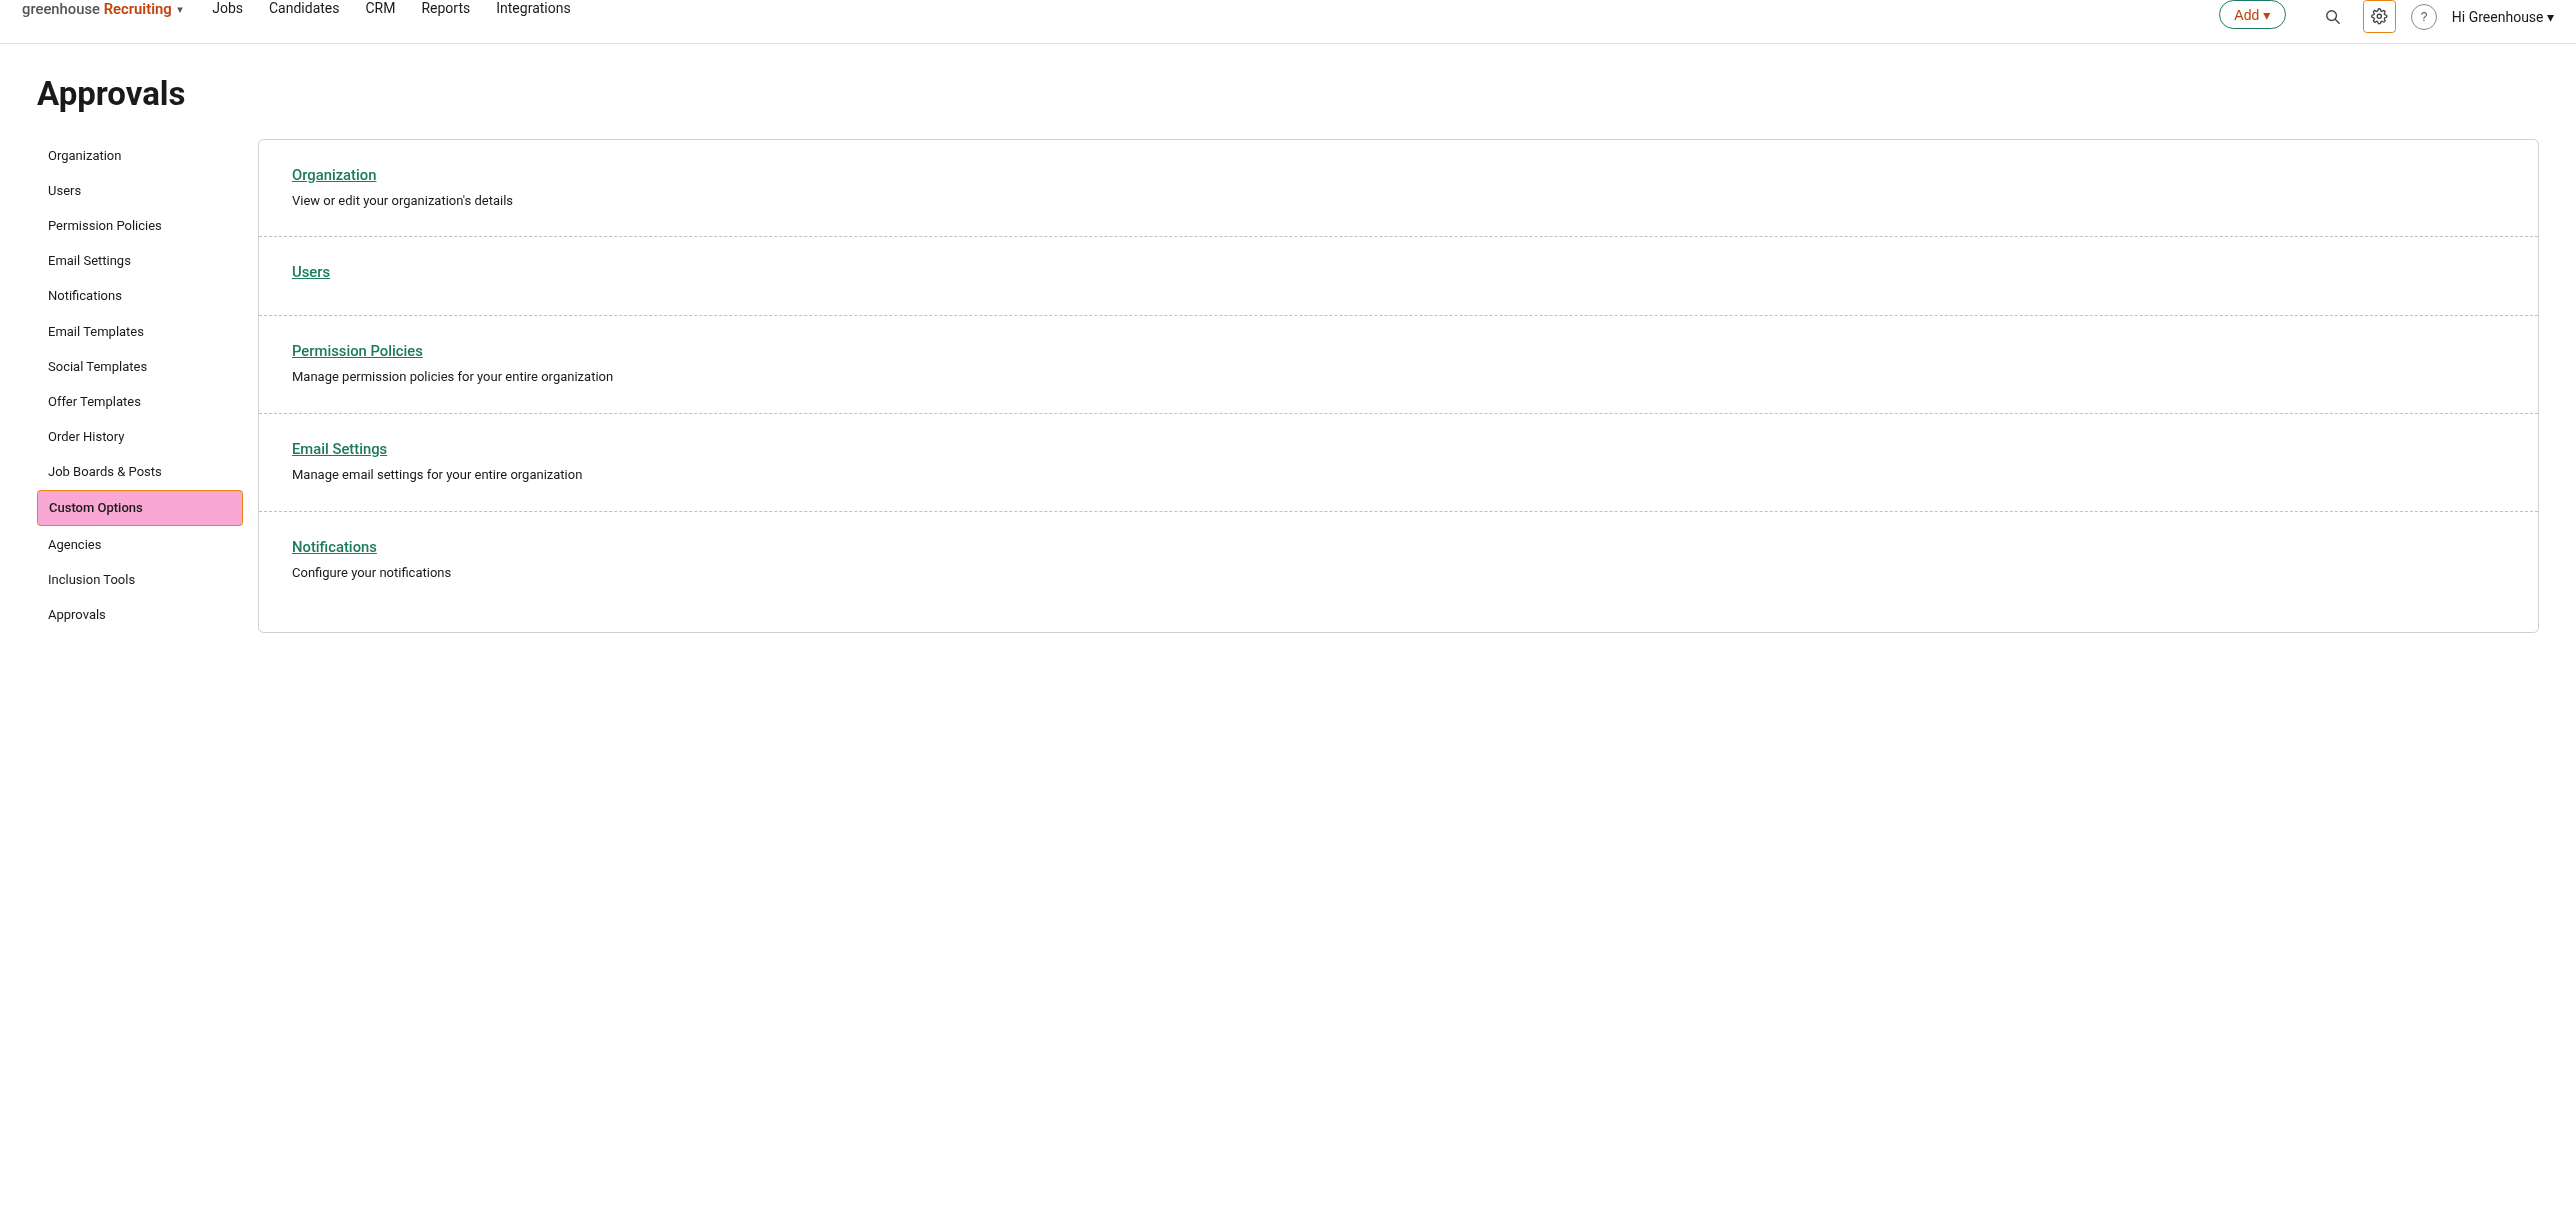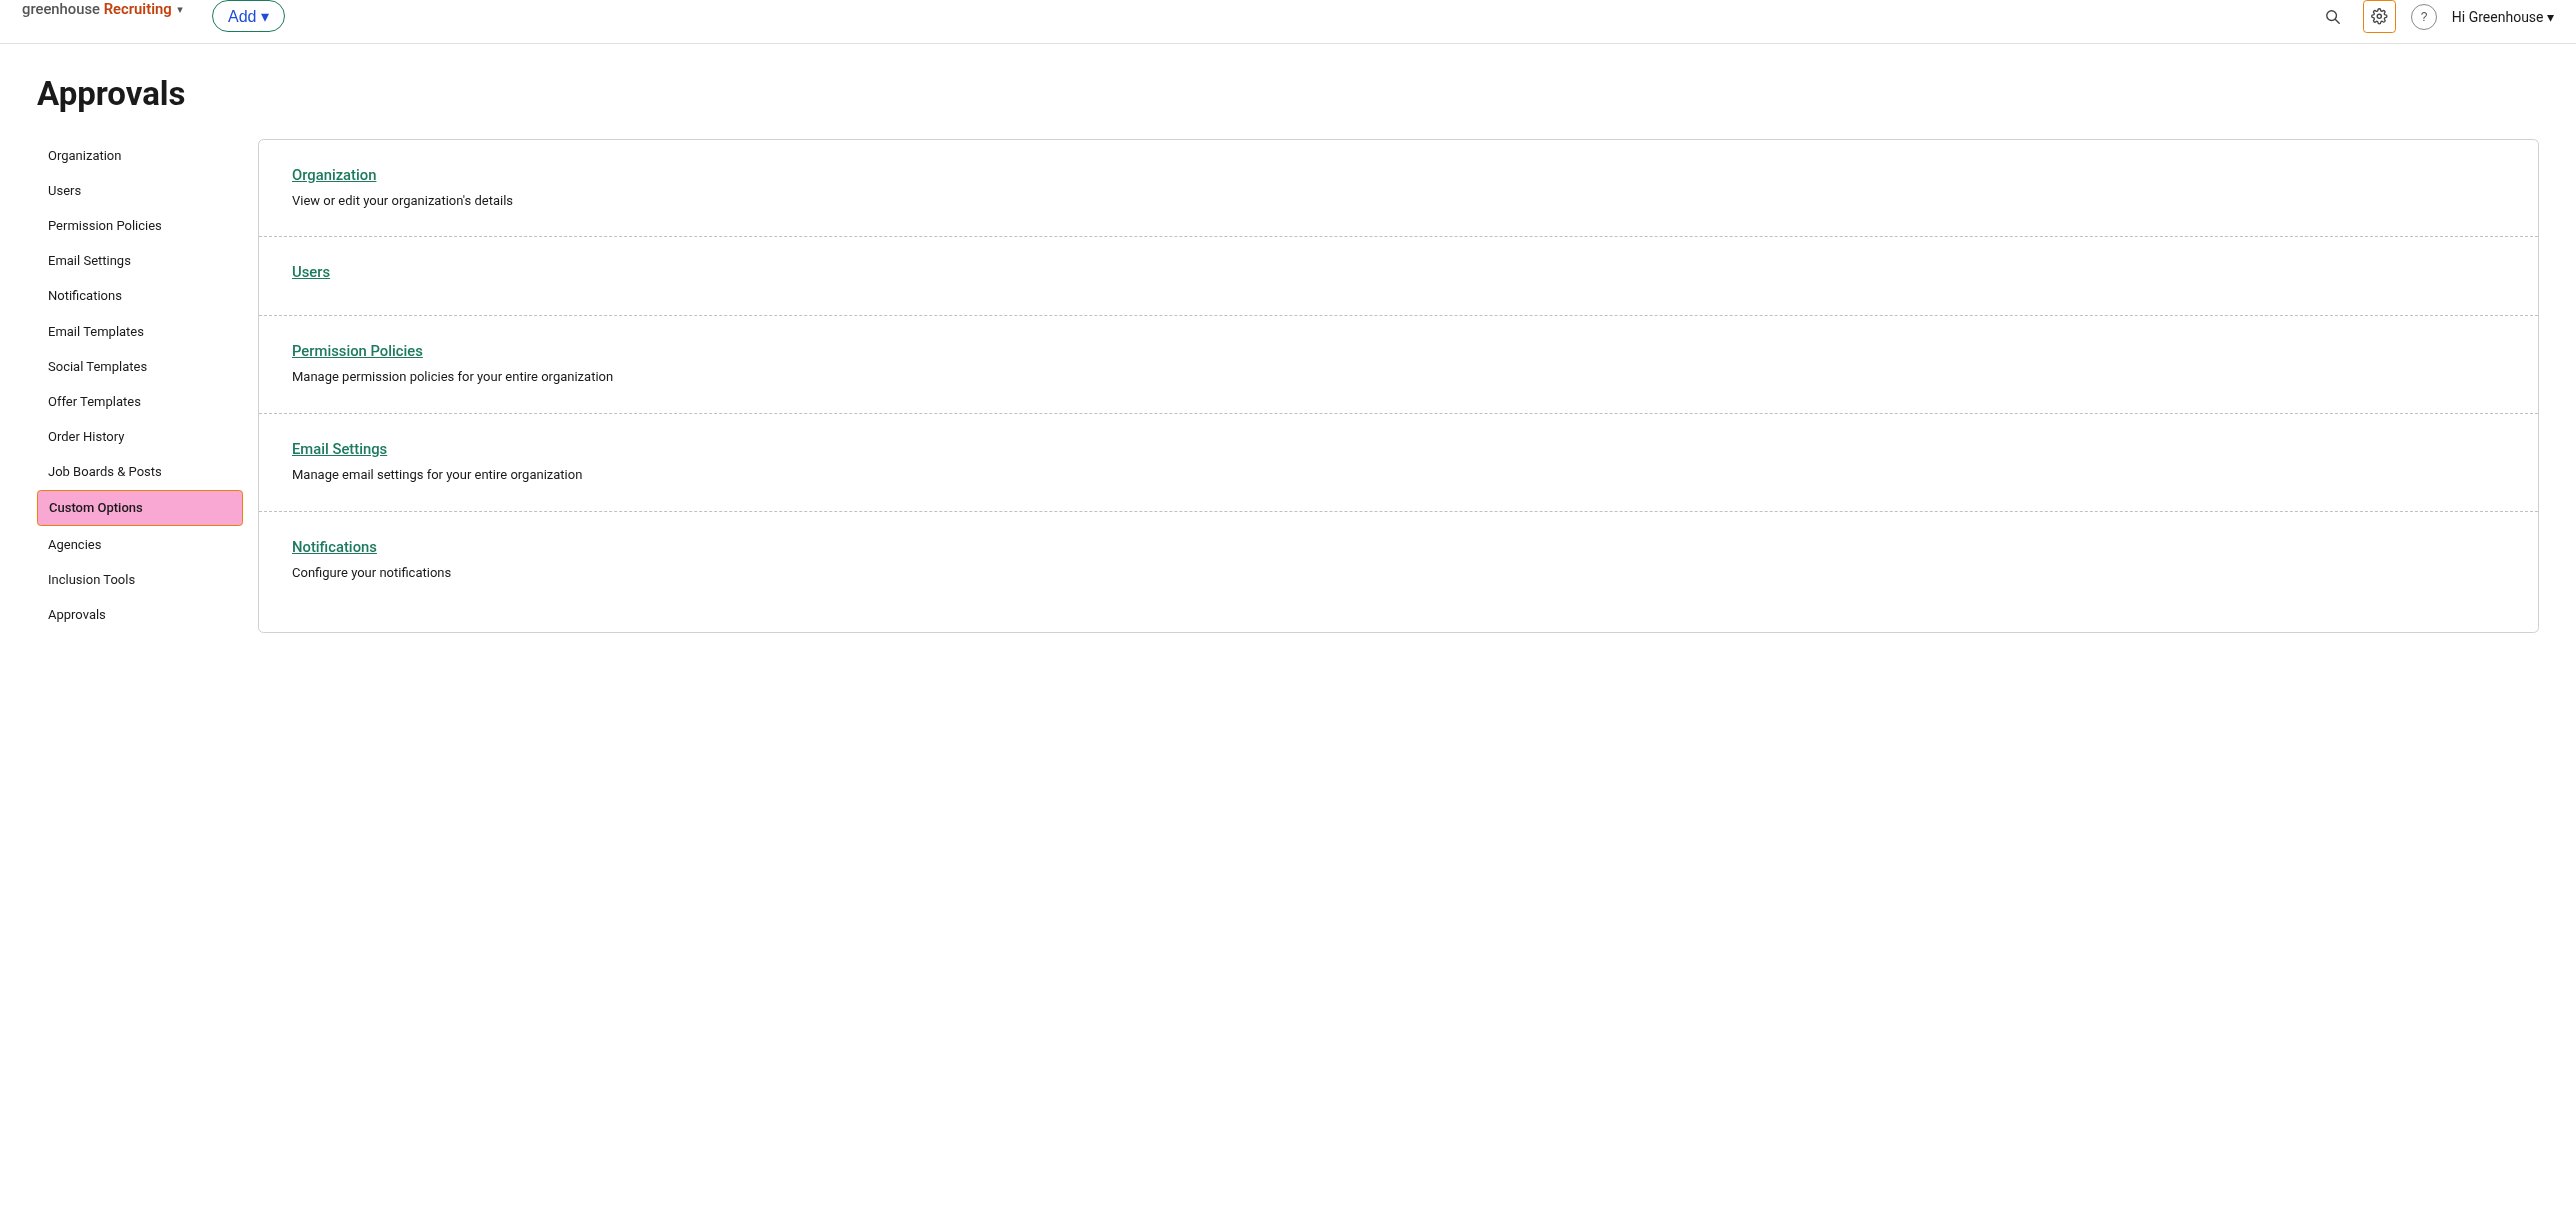"Jobs" div.navbar-nav { html: none -> <div> <a>Jobs</a> <a>Candidates</a> <a>CRM</a> <a>Reports</a> <a>Integrations</a> </div> }
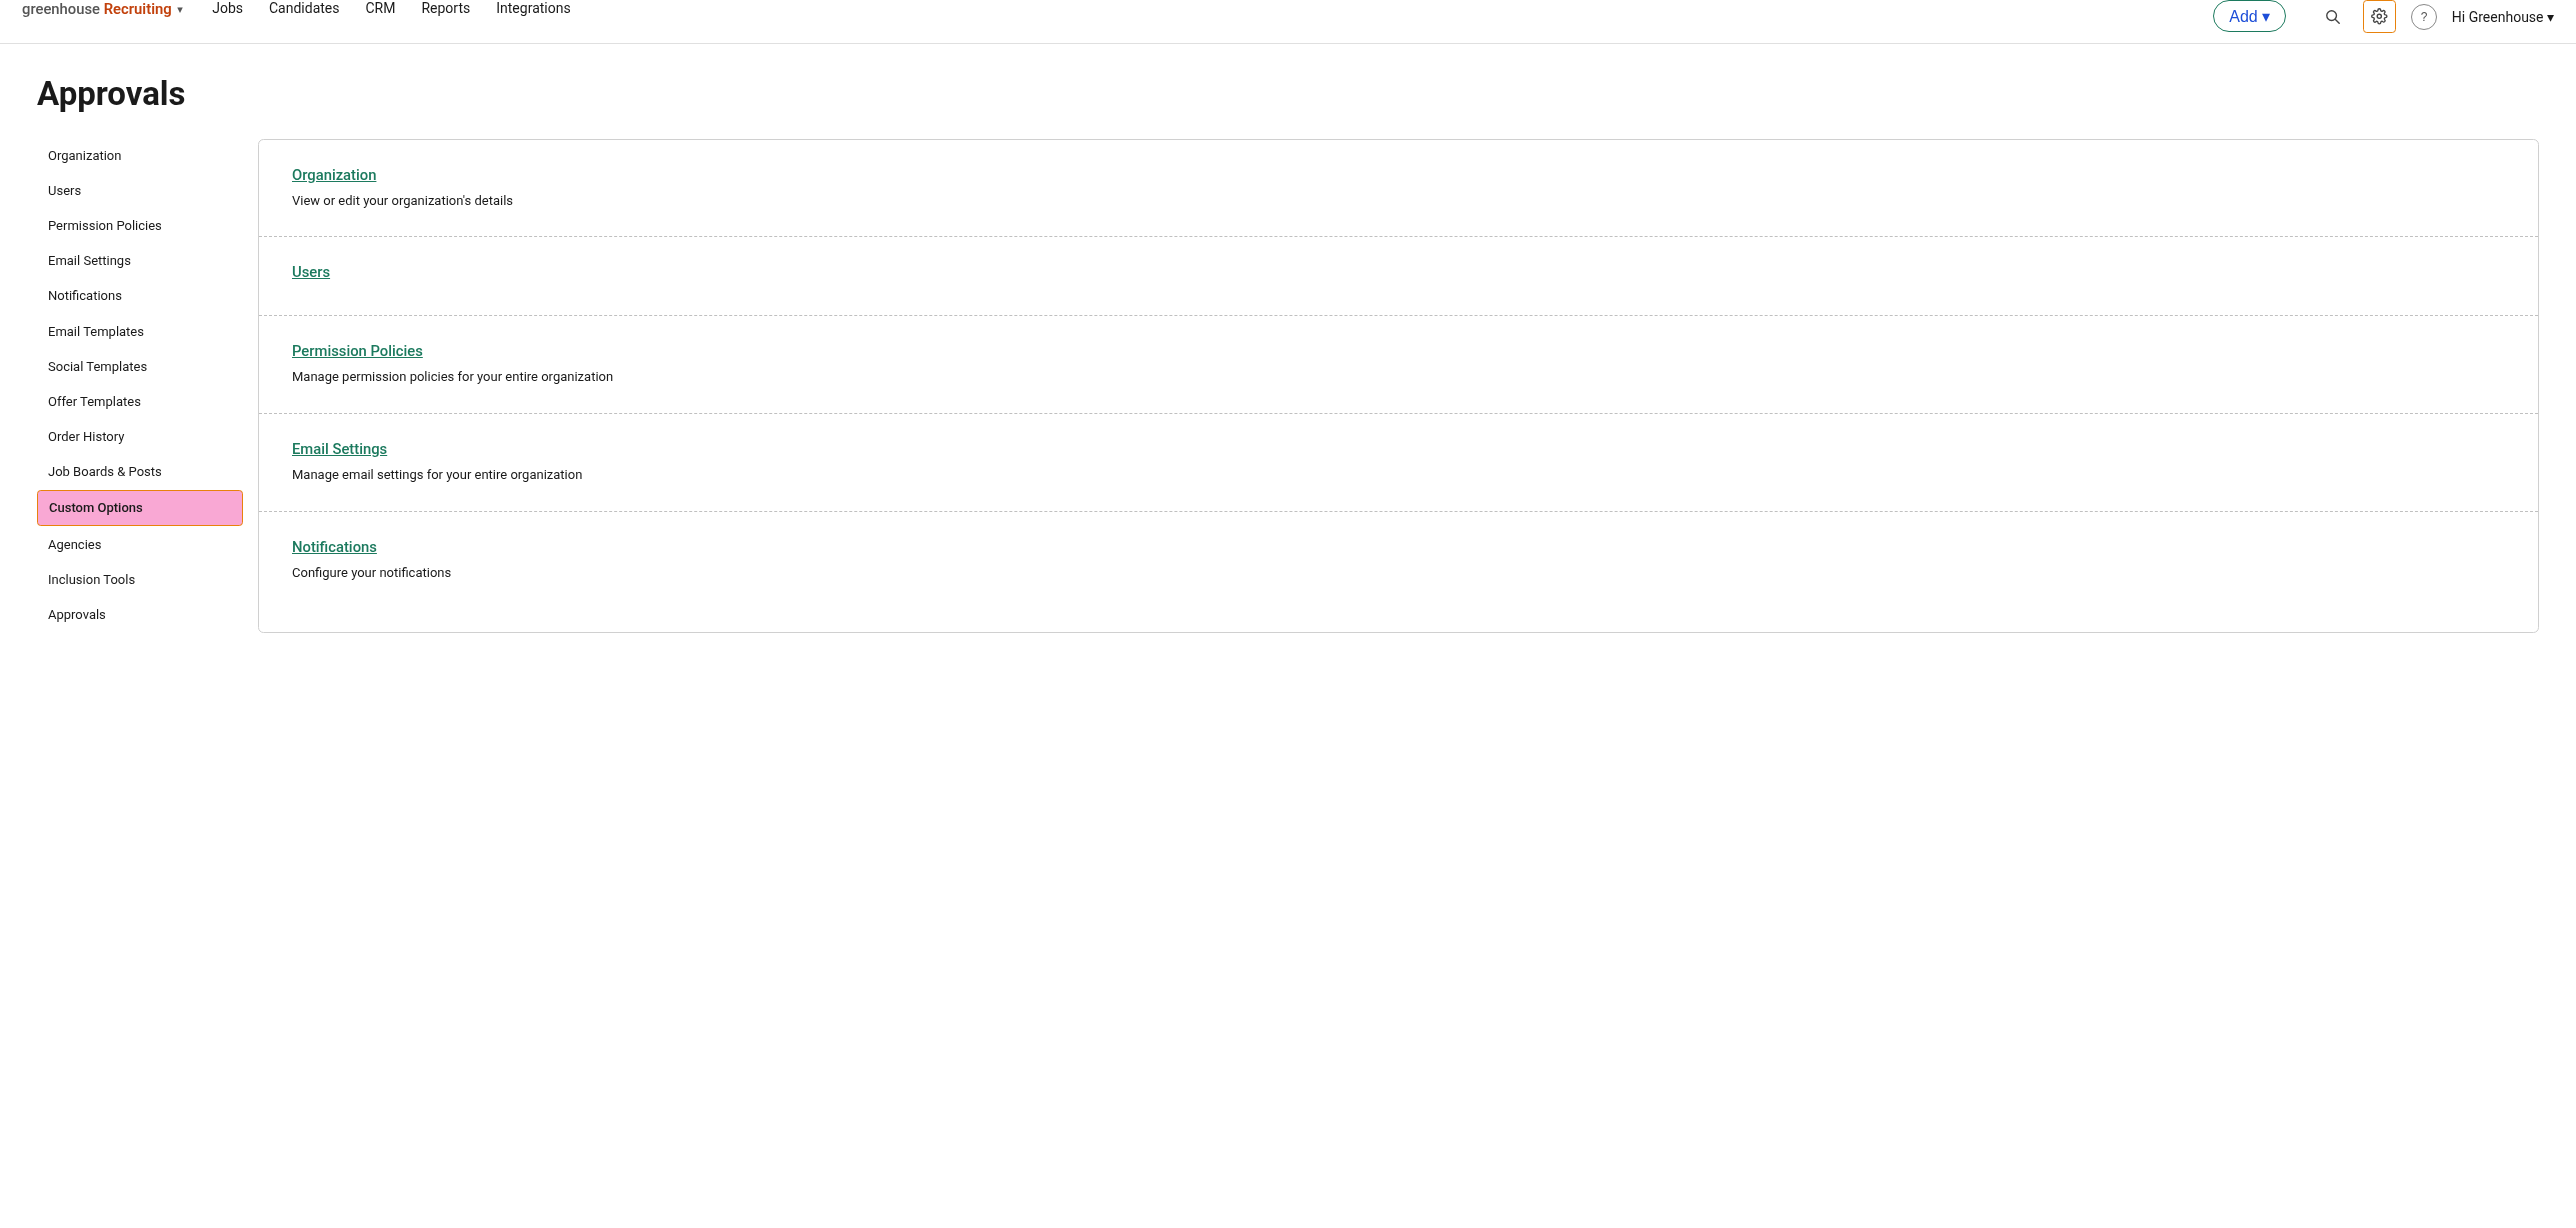"Add ▾" .add-btn { color: #1d4ed8 -> #c2410c; font-size: 16px -> 14px }
